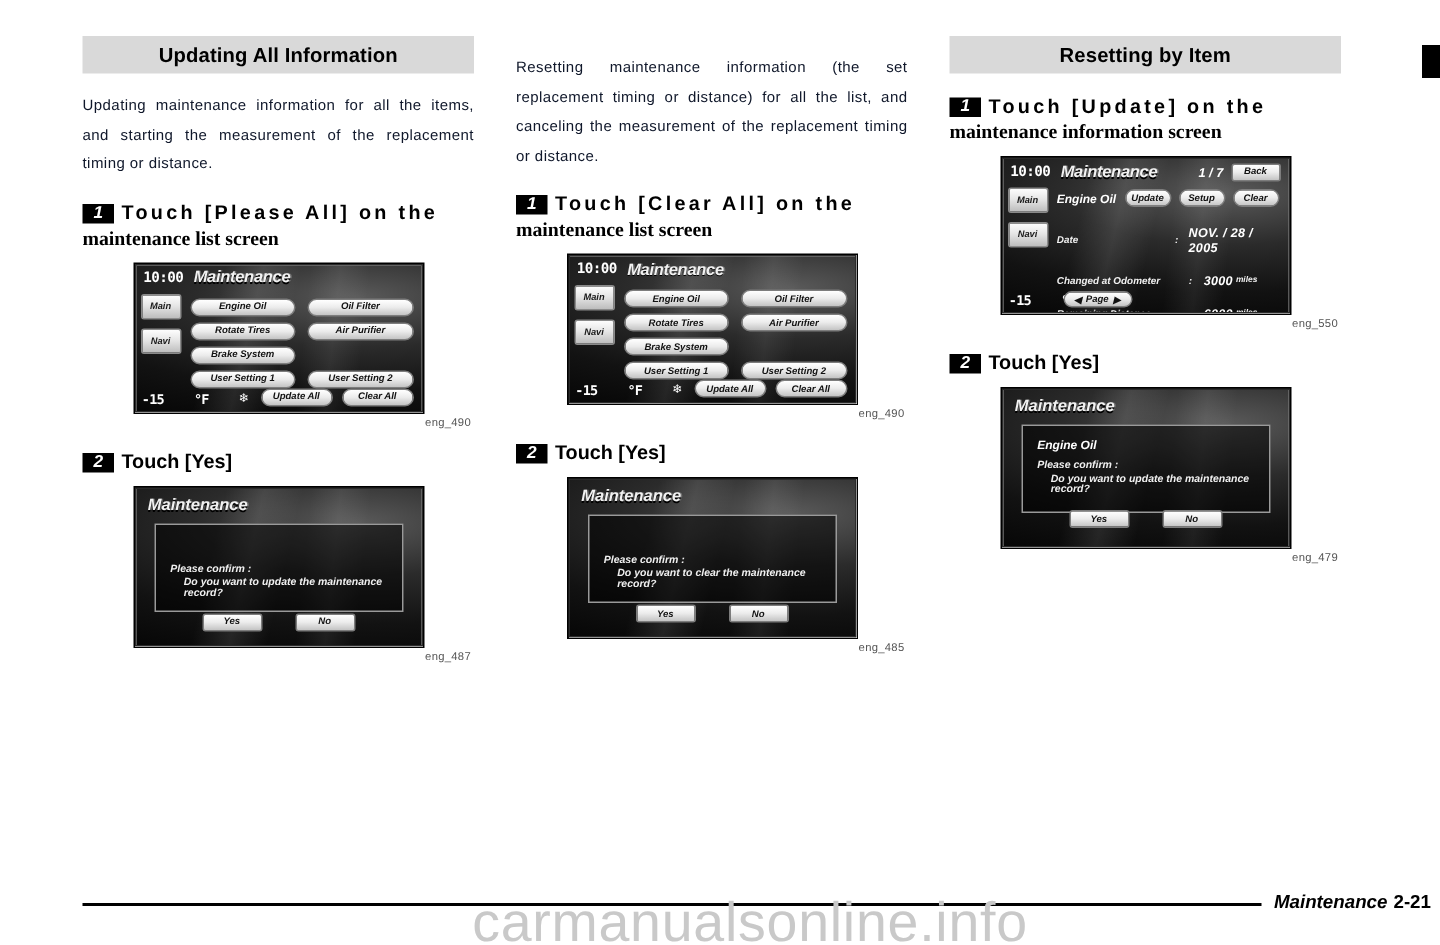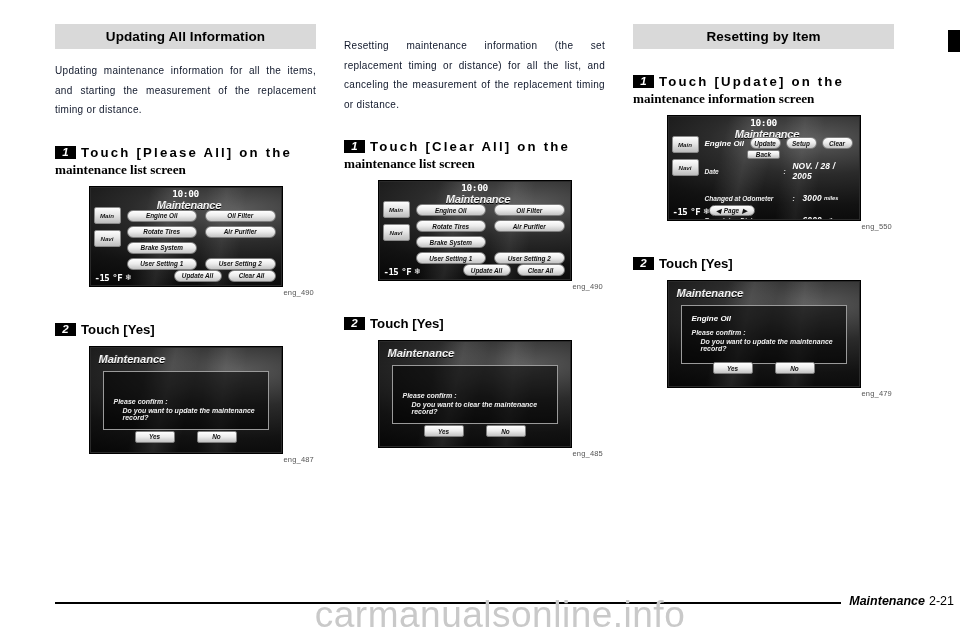"1 Touch [Update] on the" .step { margin-top: 24px -> 13px }
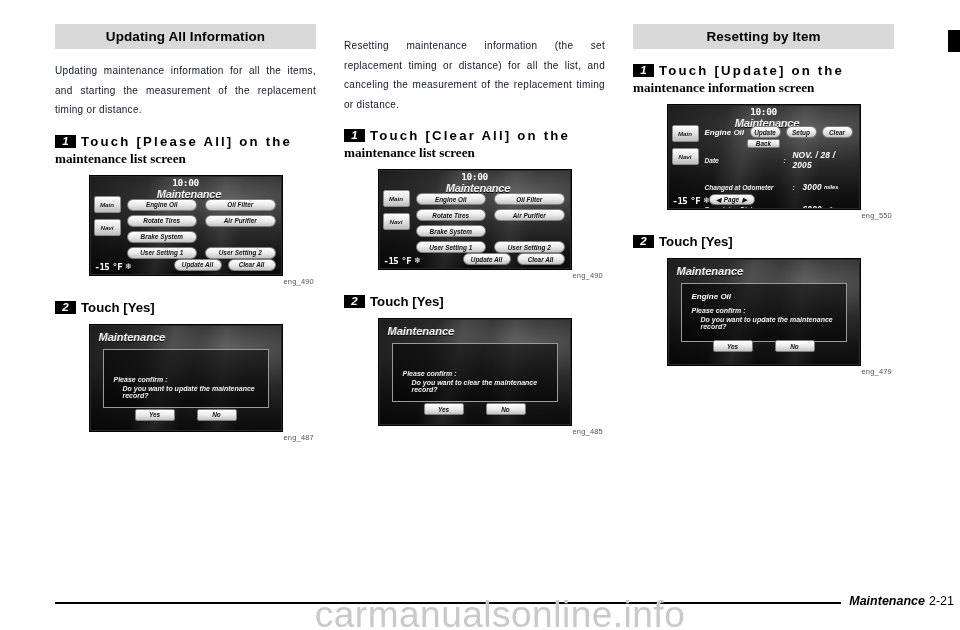"10:00" .nav-top { flex-direction: column -> none }
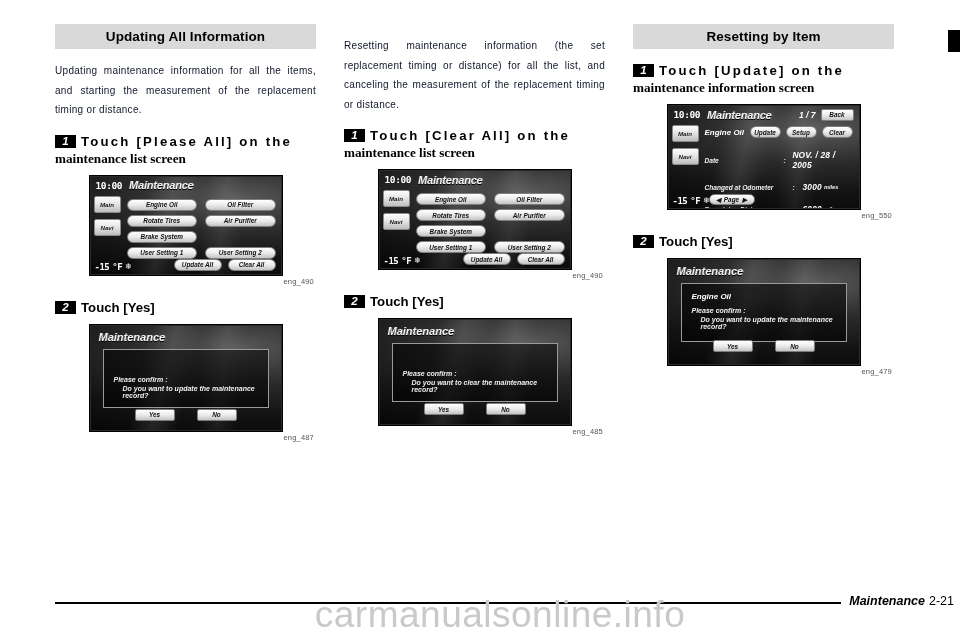"-15" .nav-temp { align-items: center -> none; gap: 3px -> 20px }
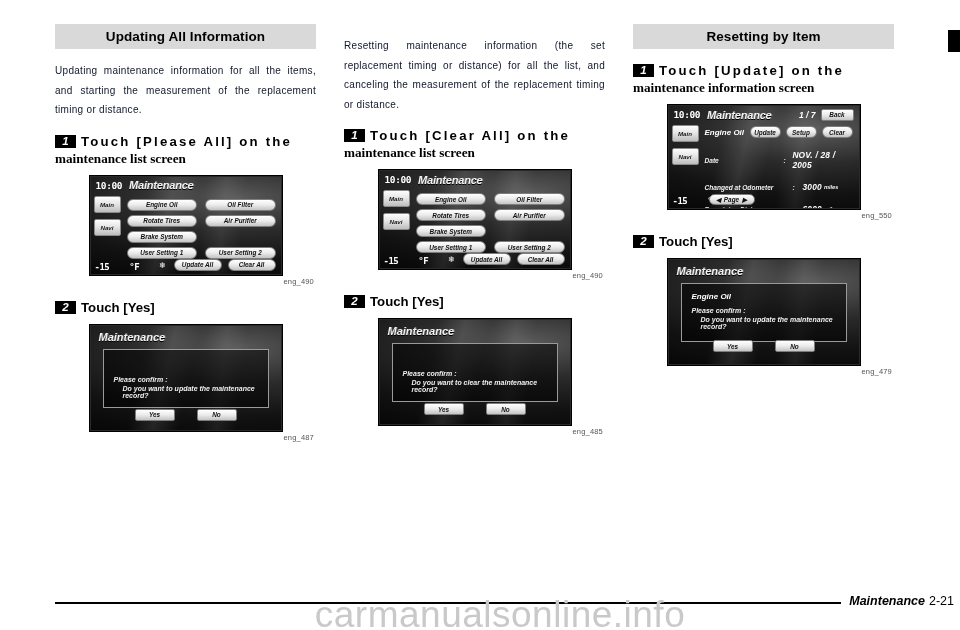"2-21" .footer-page { font-weight: normal -> bold }
